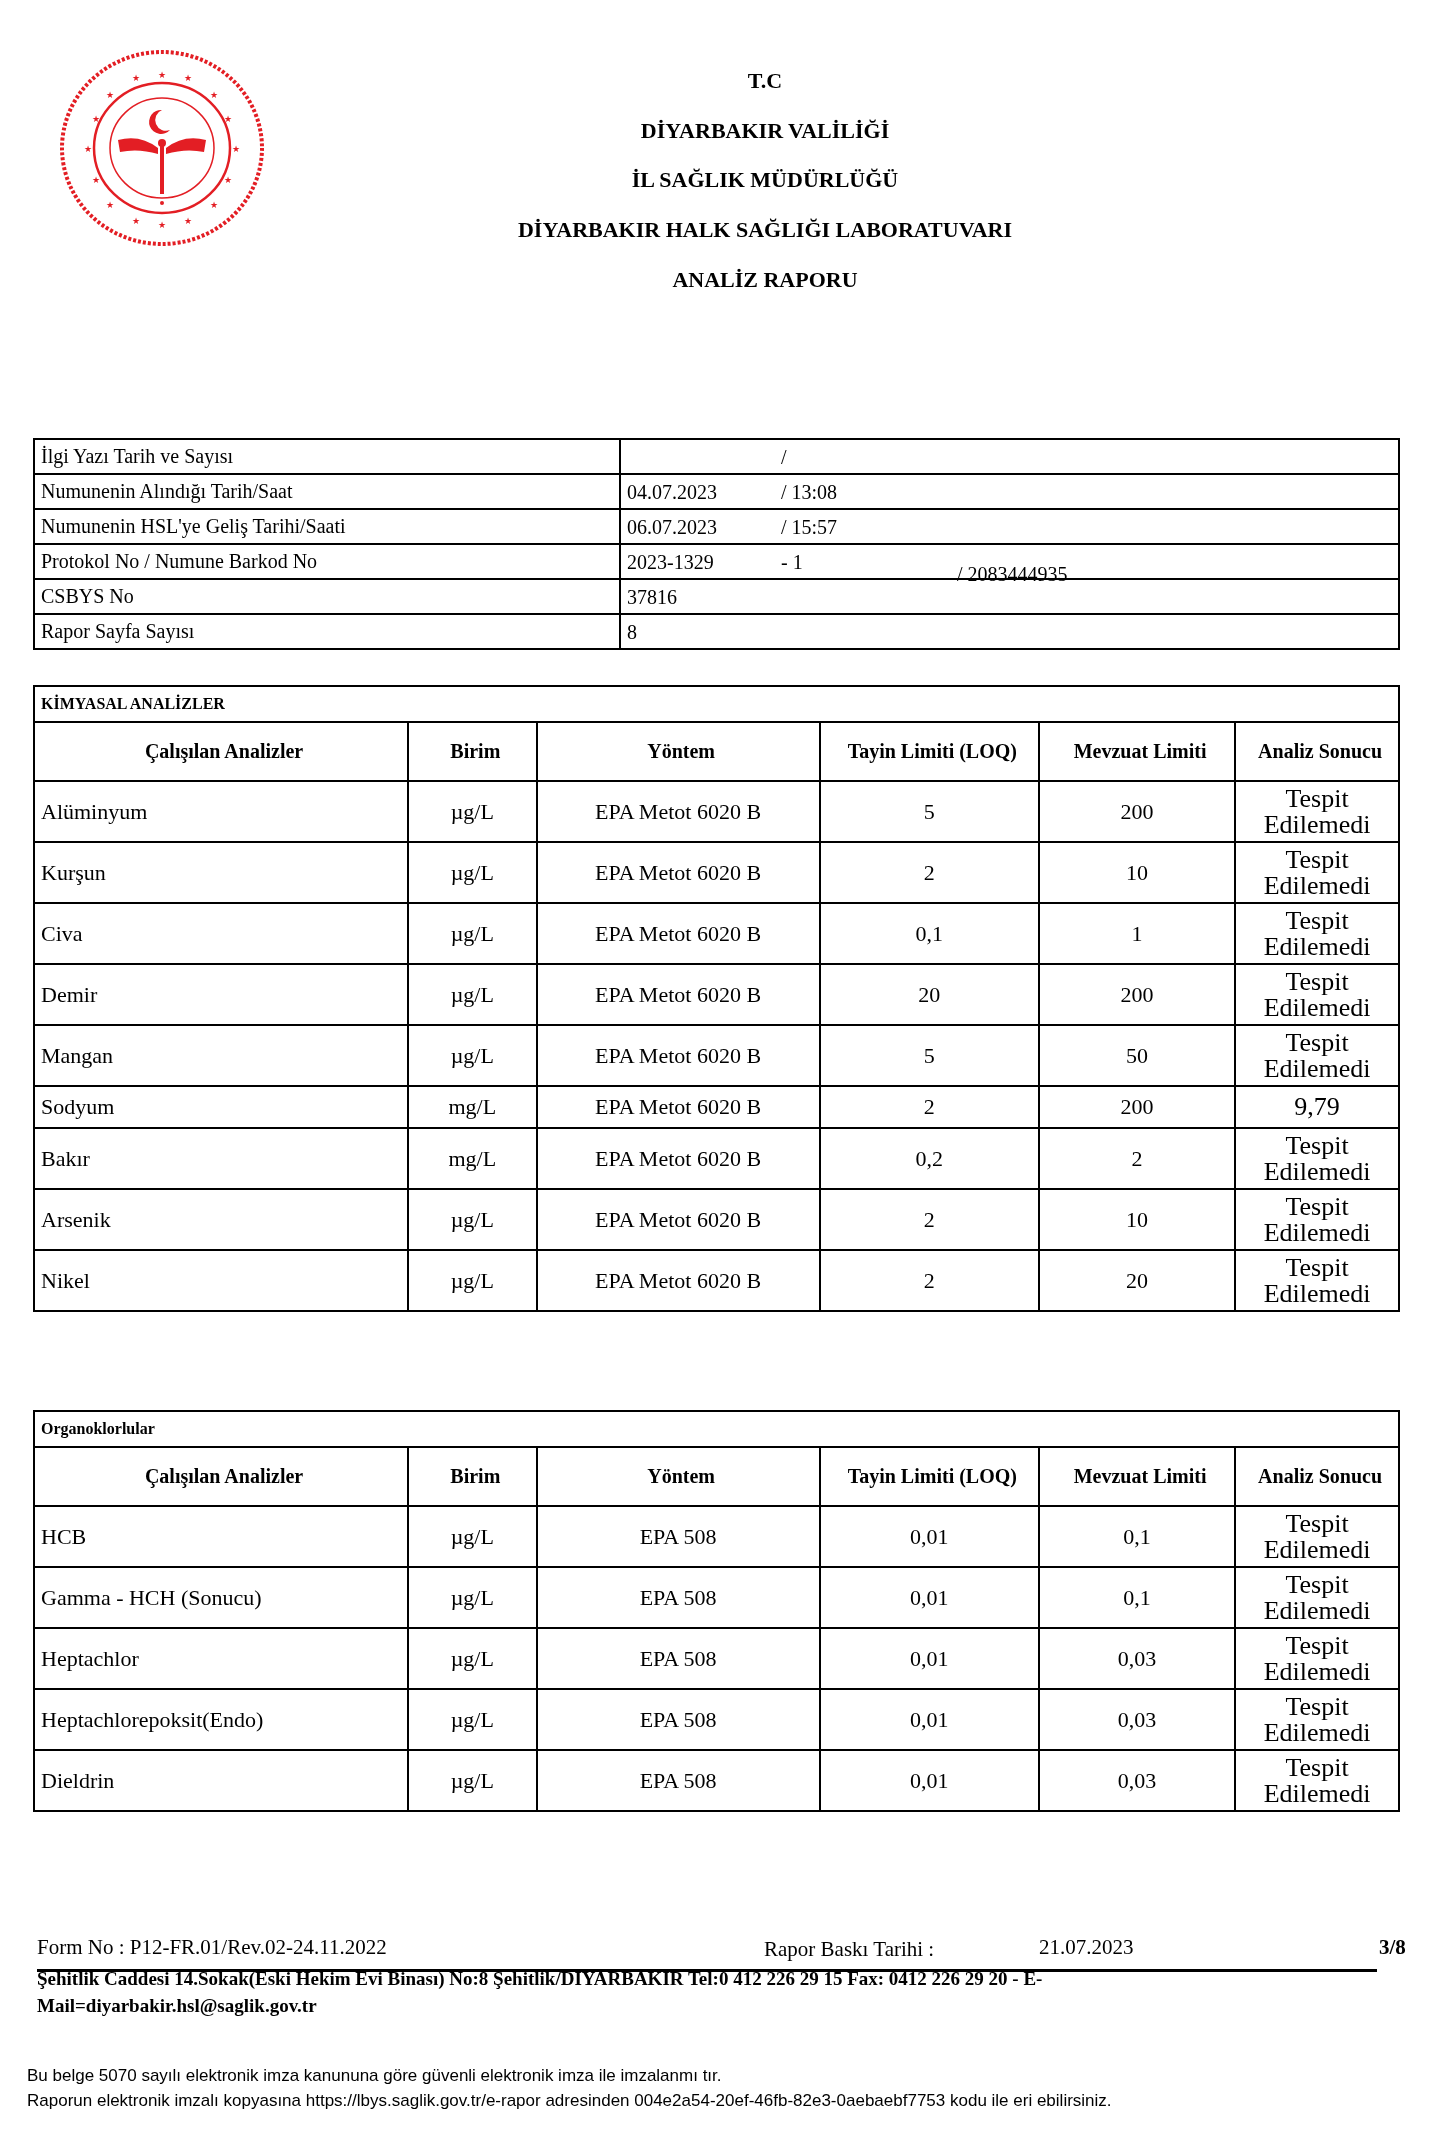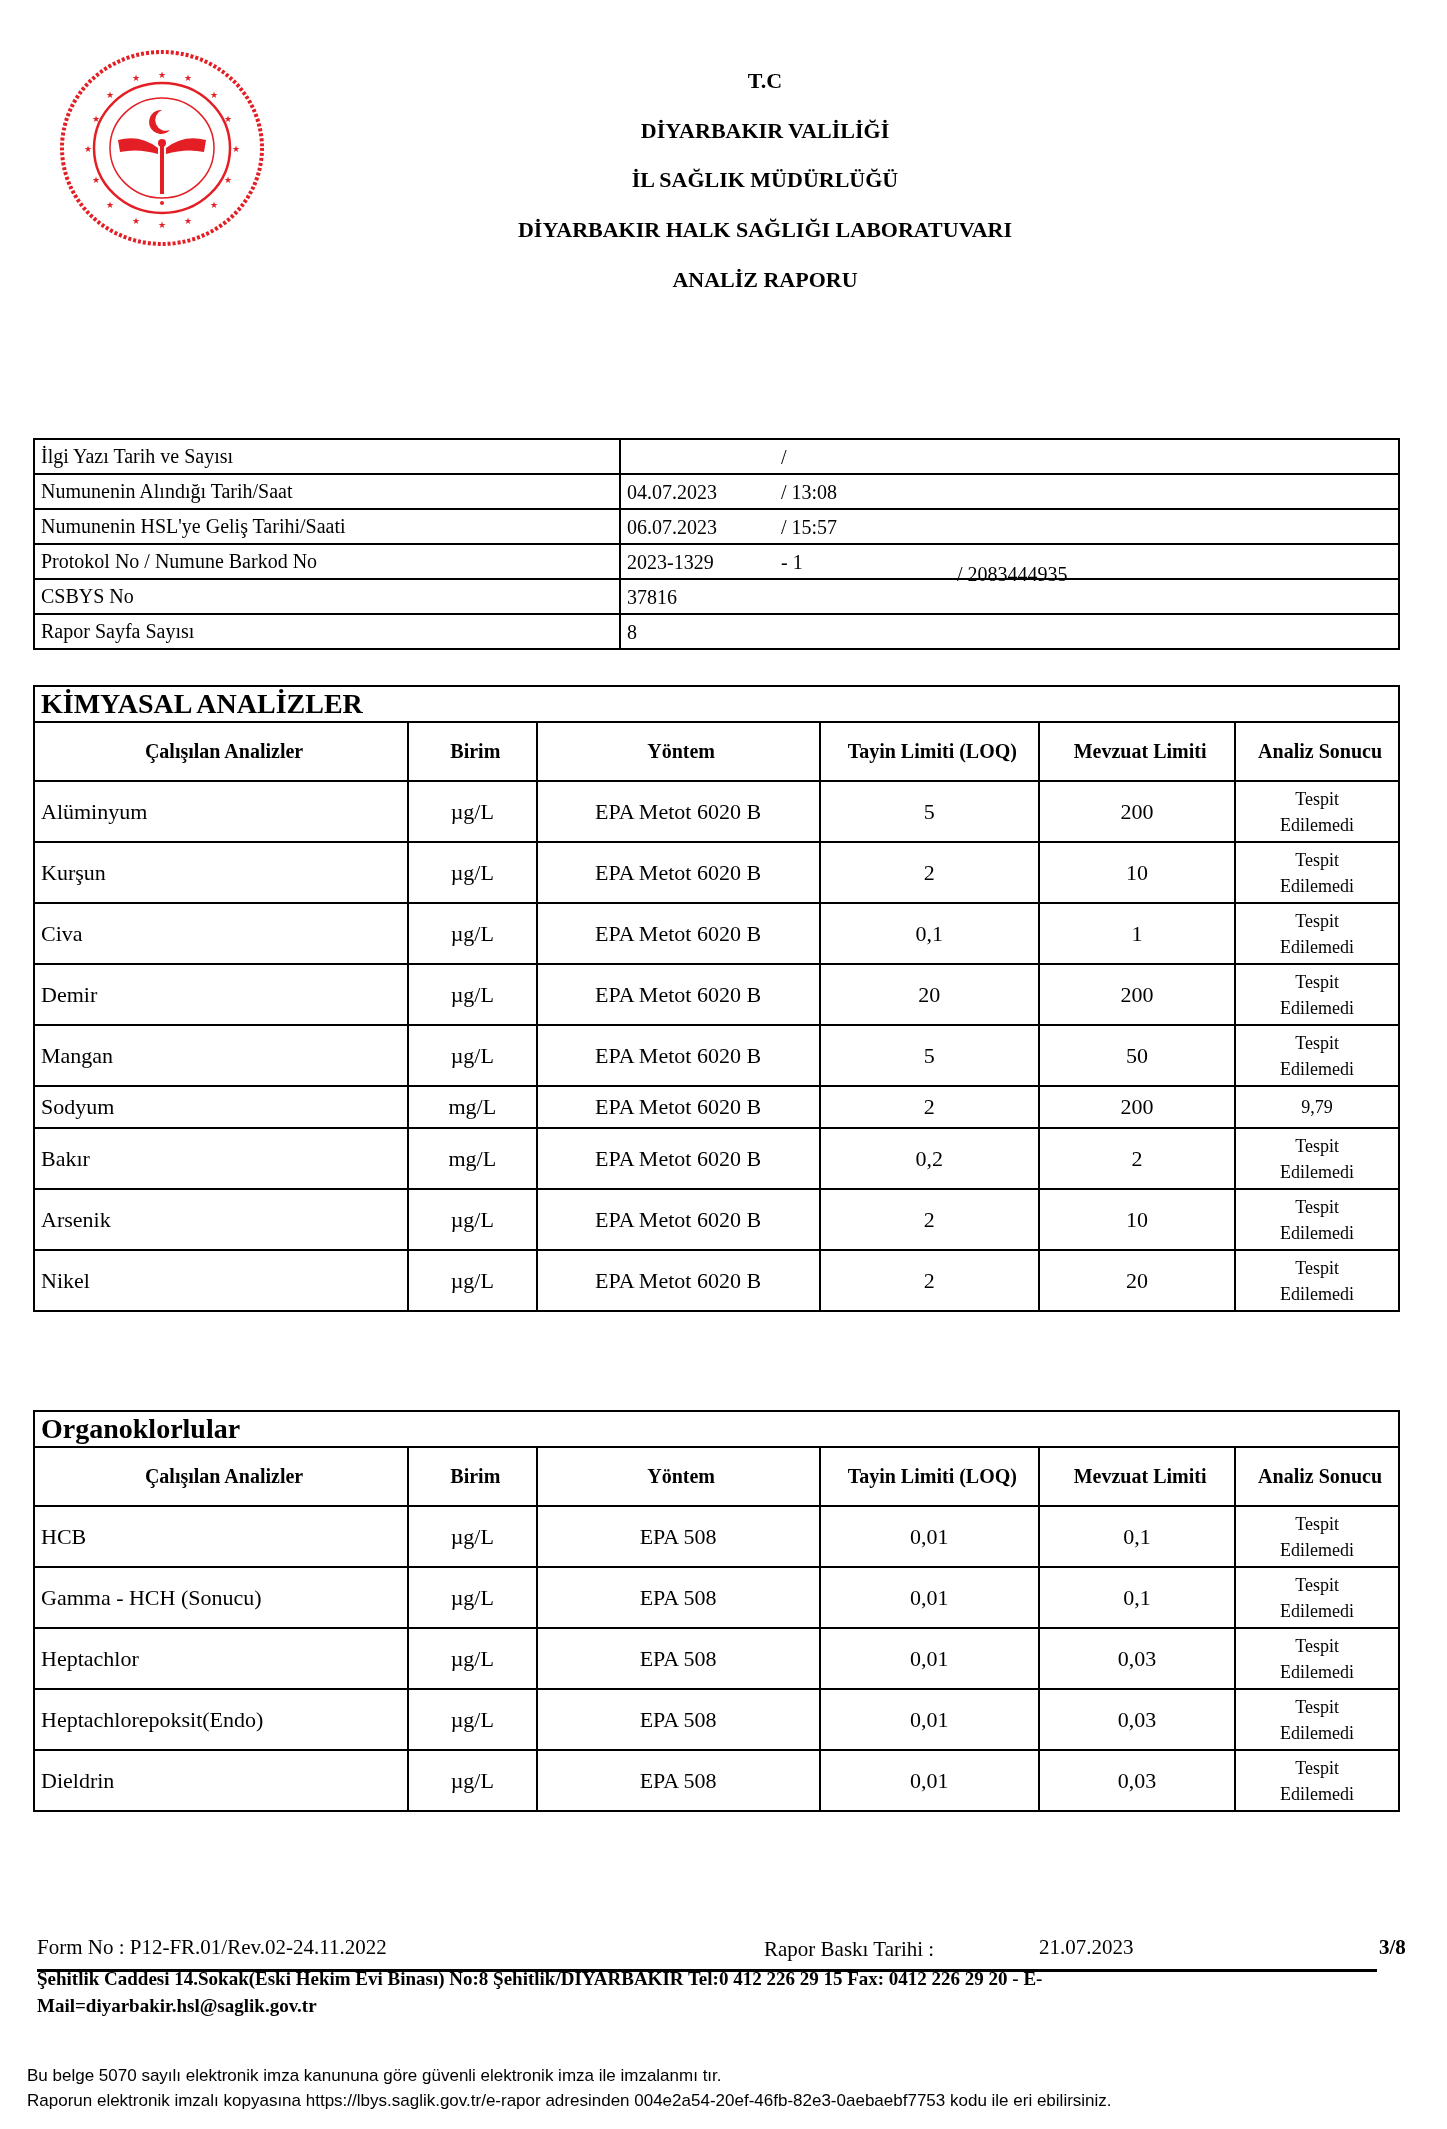"KİMYASAL ANALİZLER" .sec-title td { font-size: 28px -> 16px }
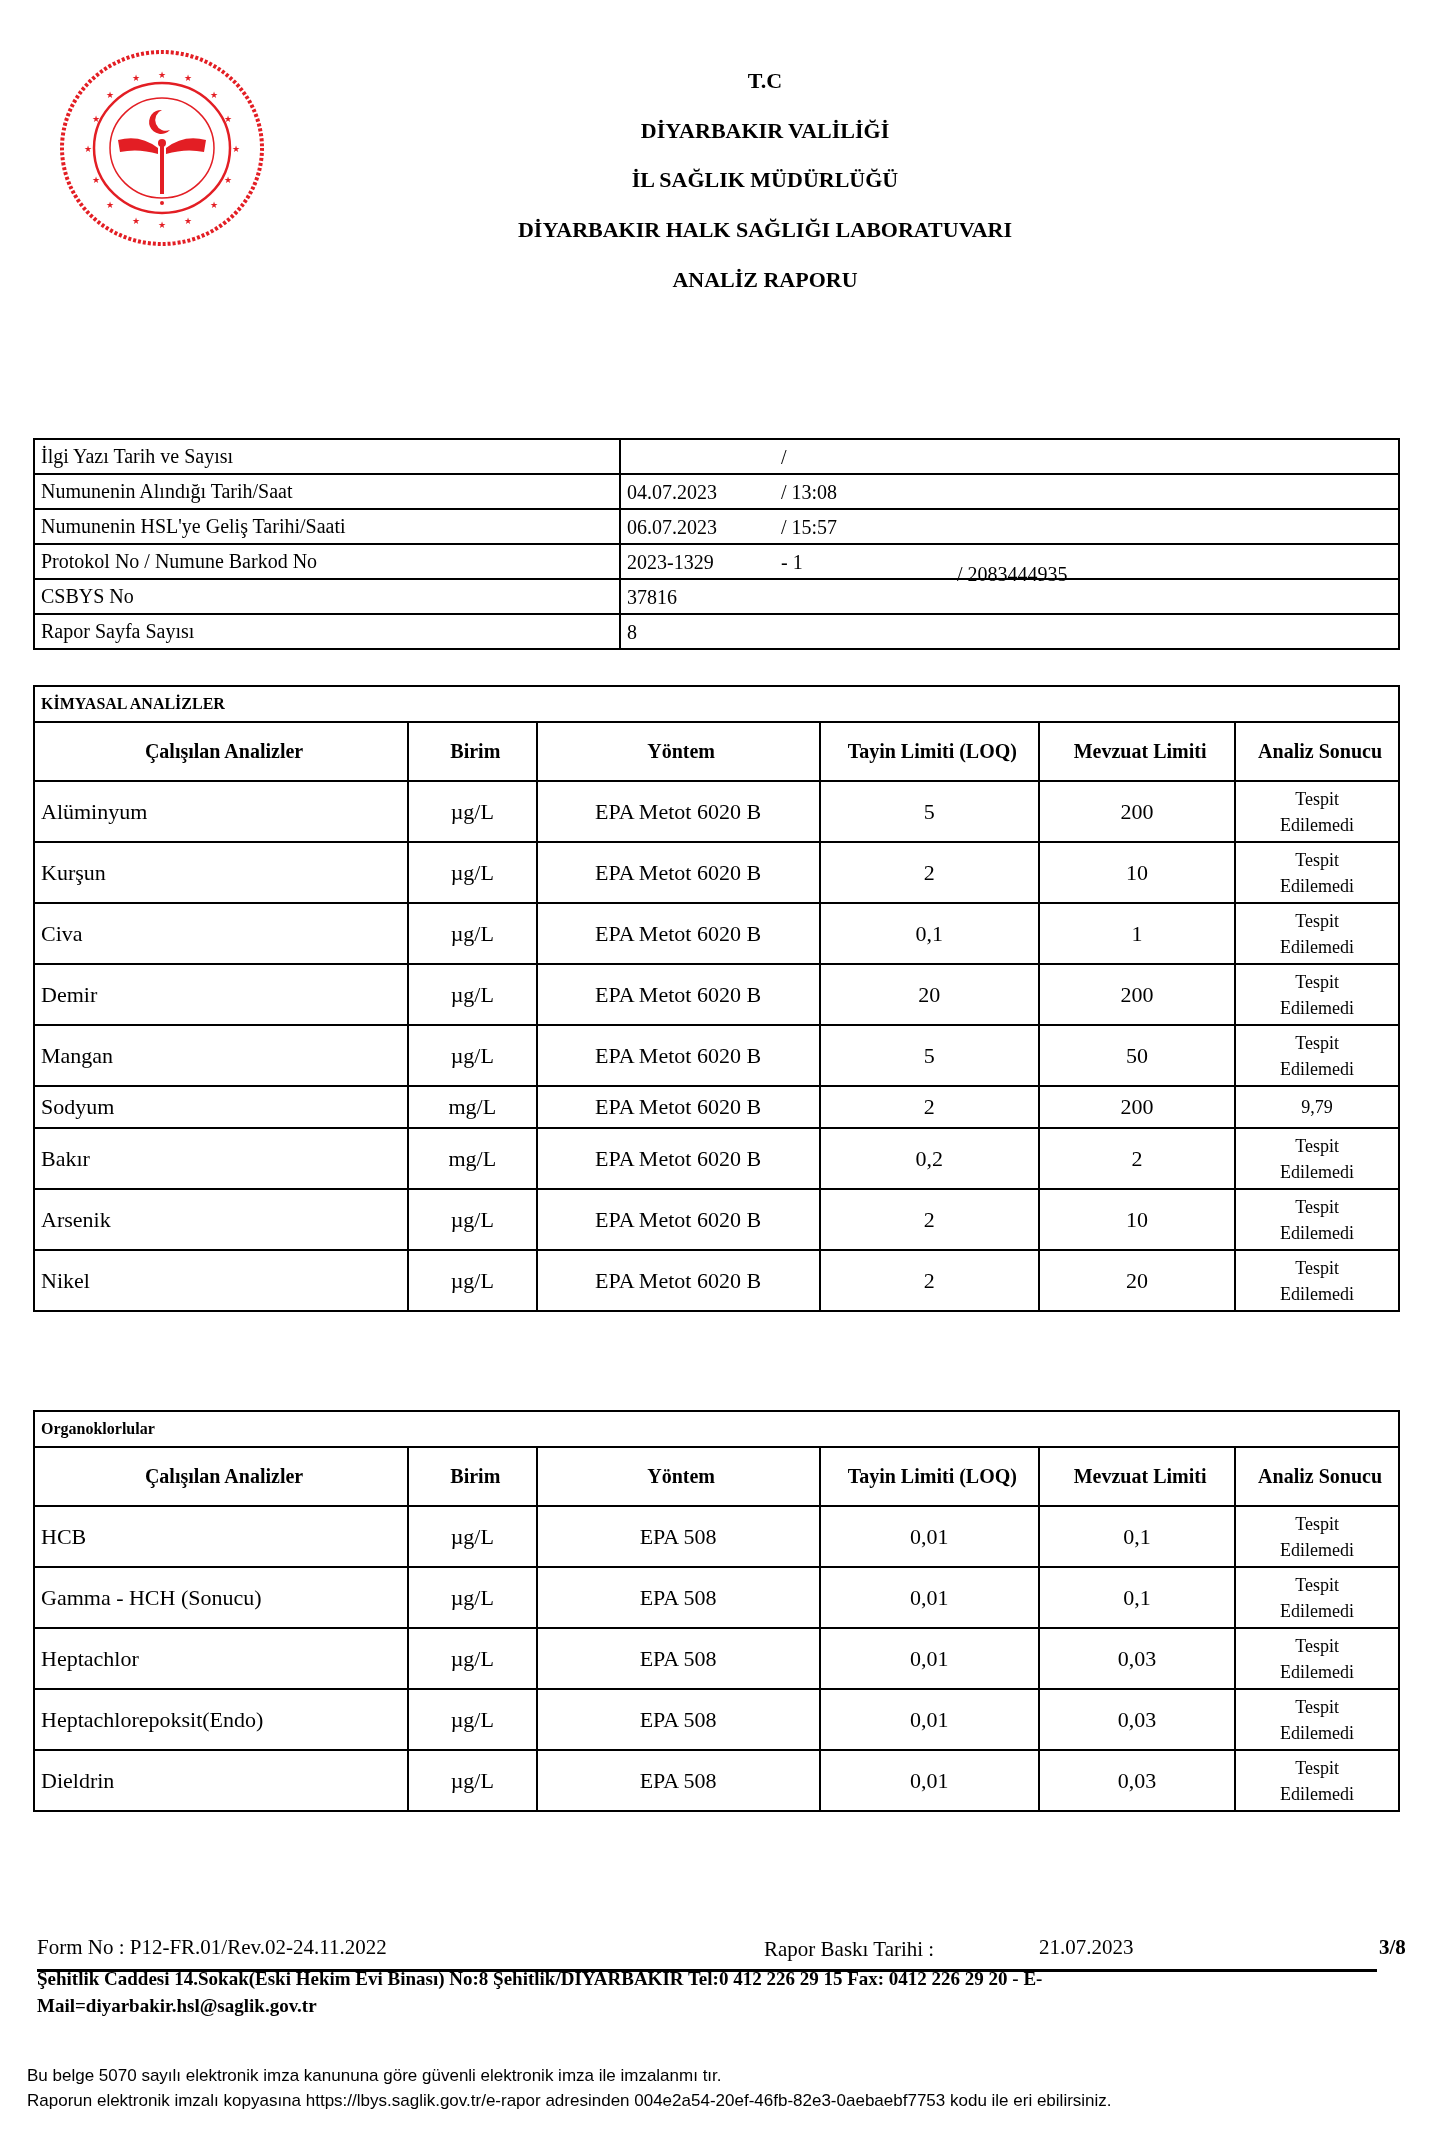"Tespit" .row td.res { font-size: 18px -> 26px }
